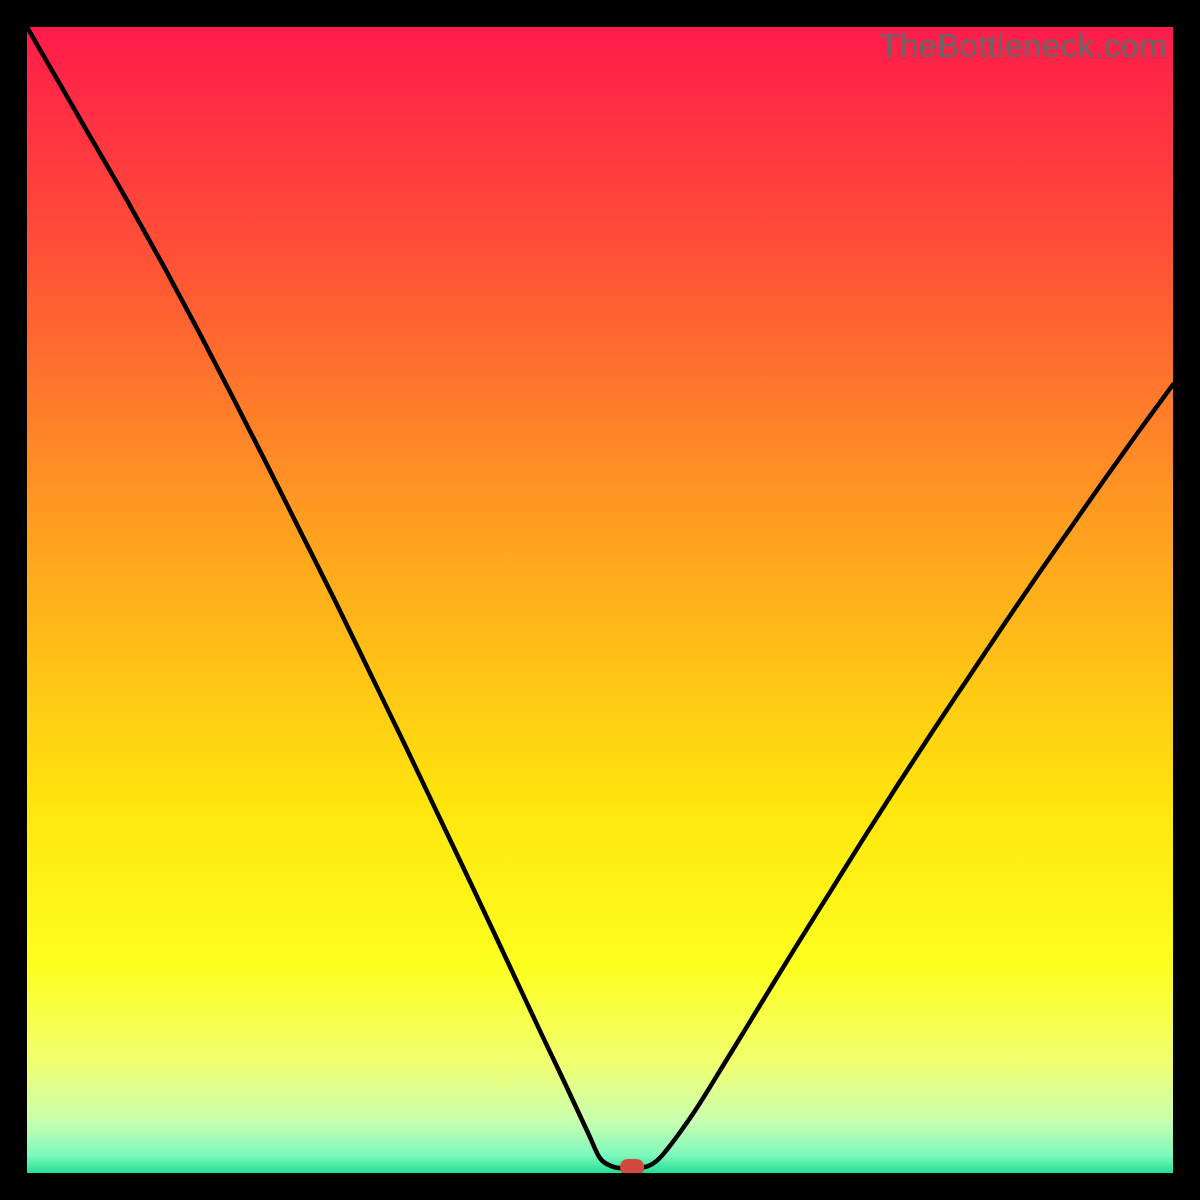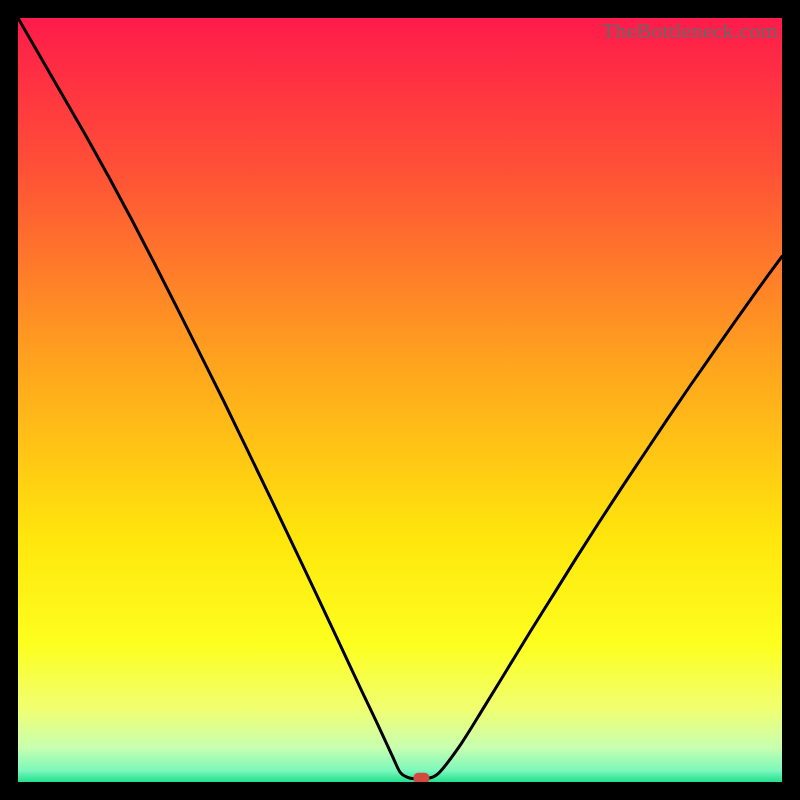"TheBottleneck.com" .frame { font-family: Liberation Serif, serif -> none }
